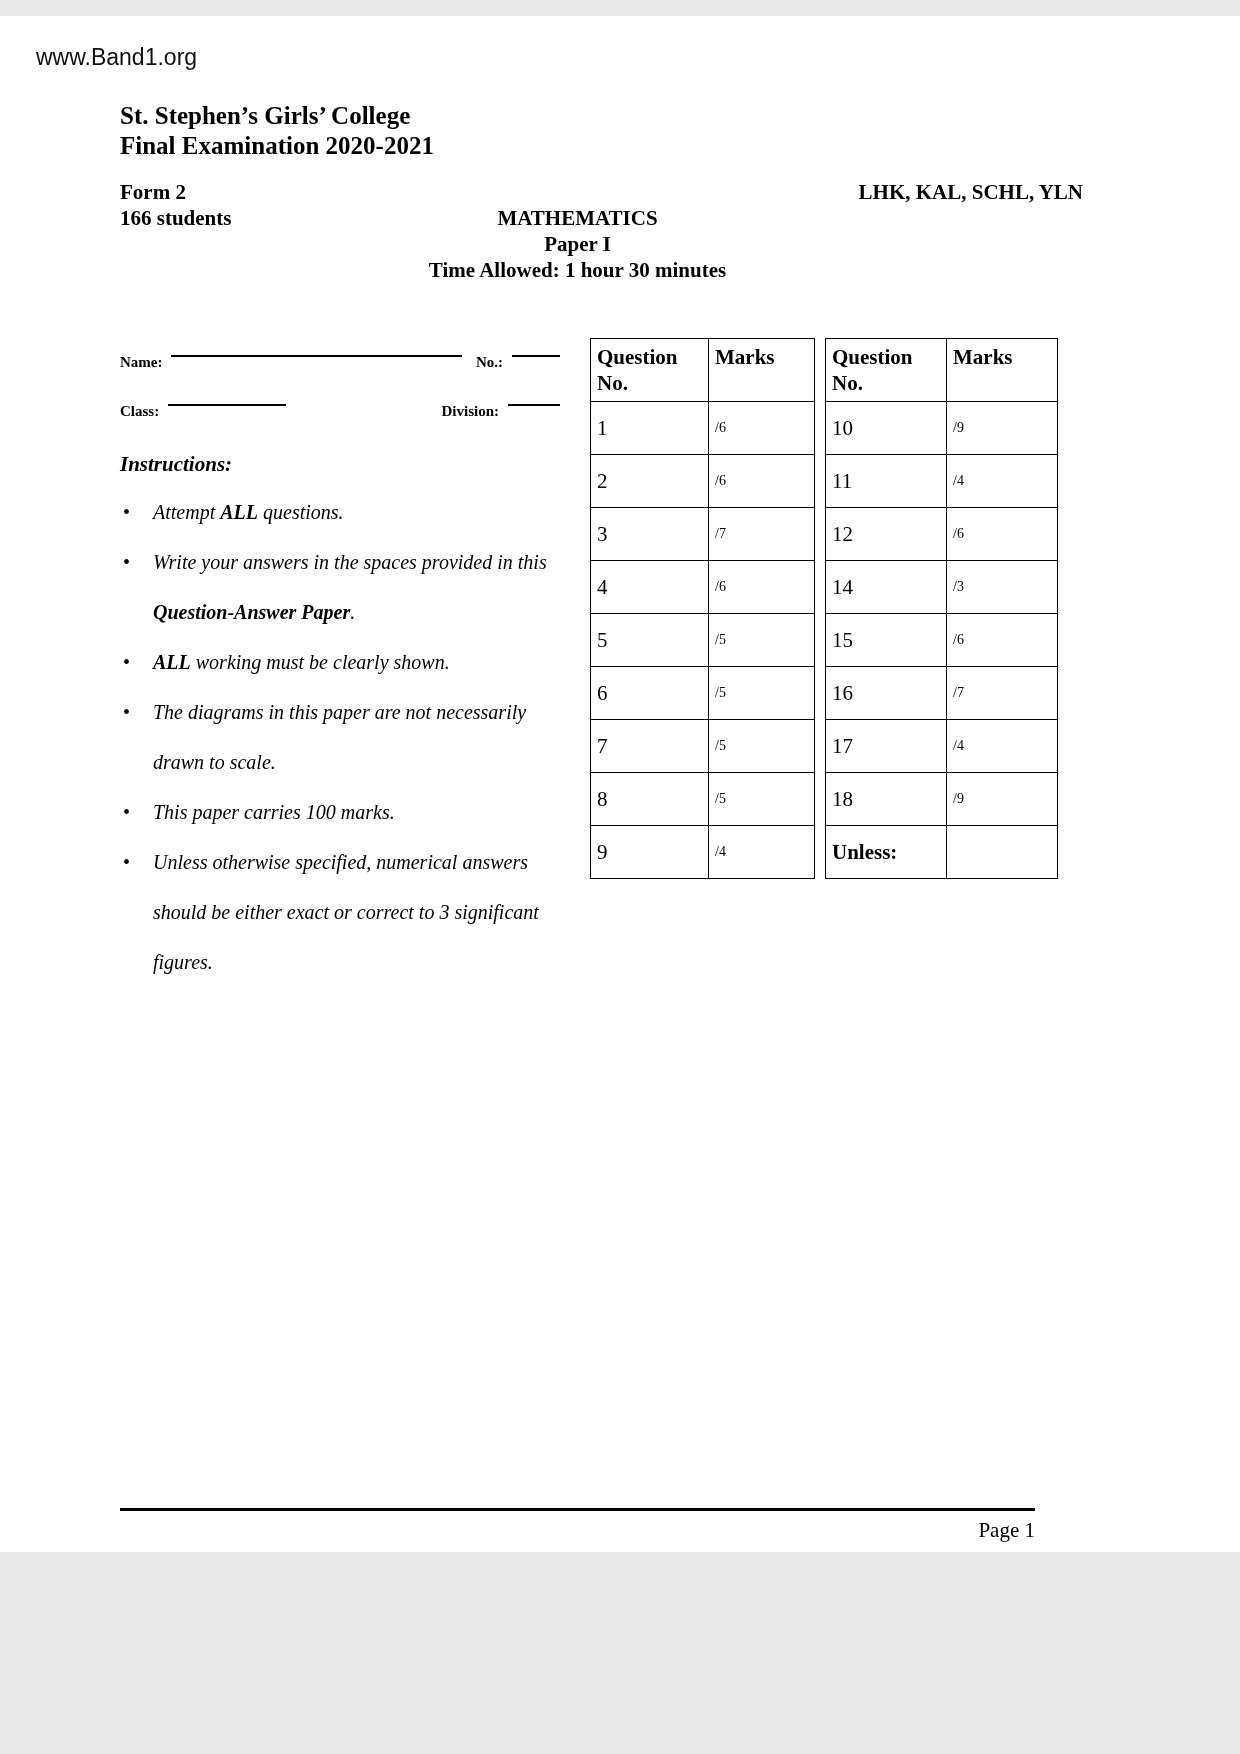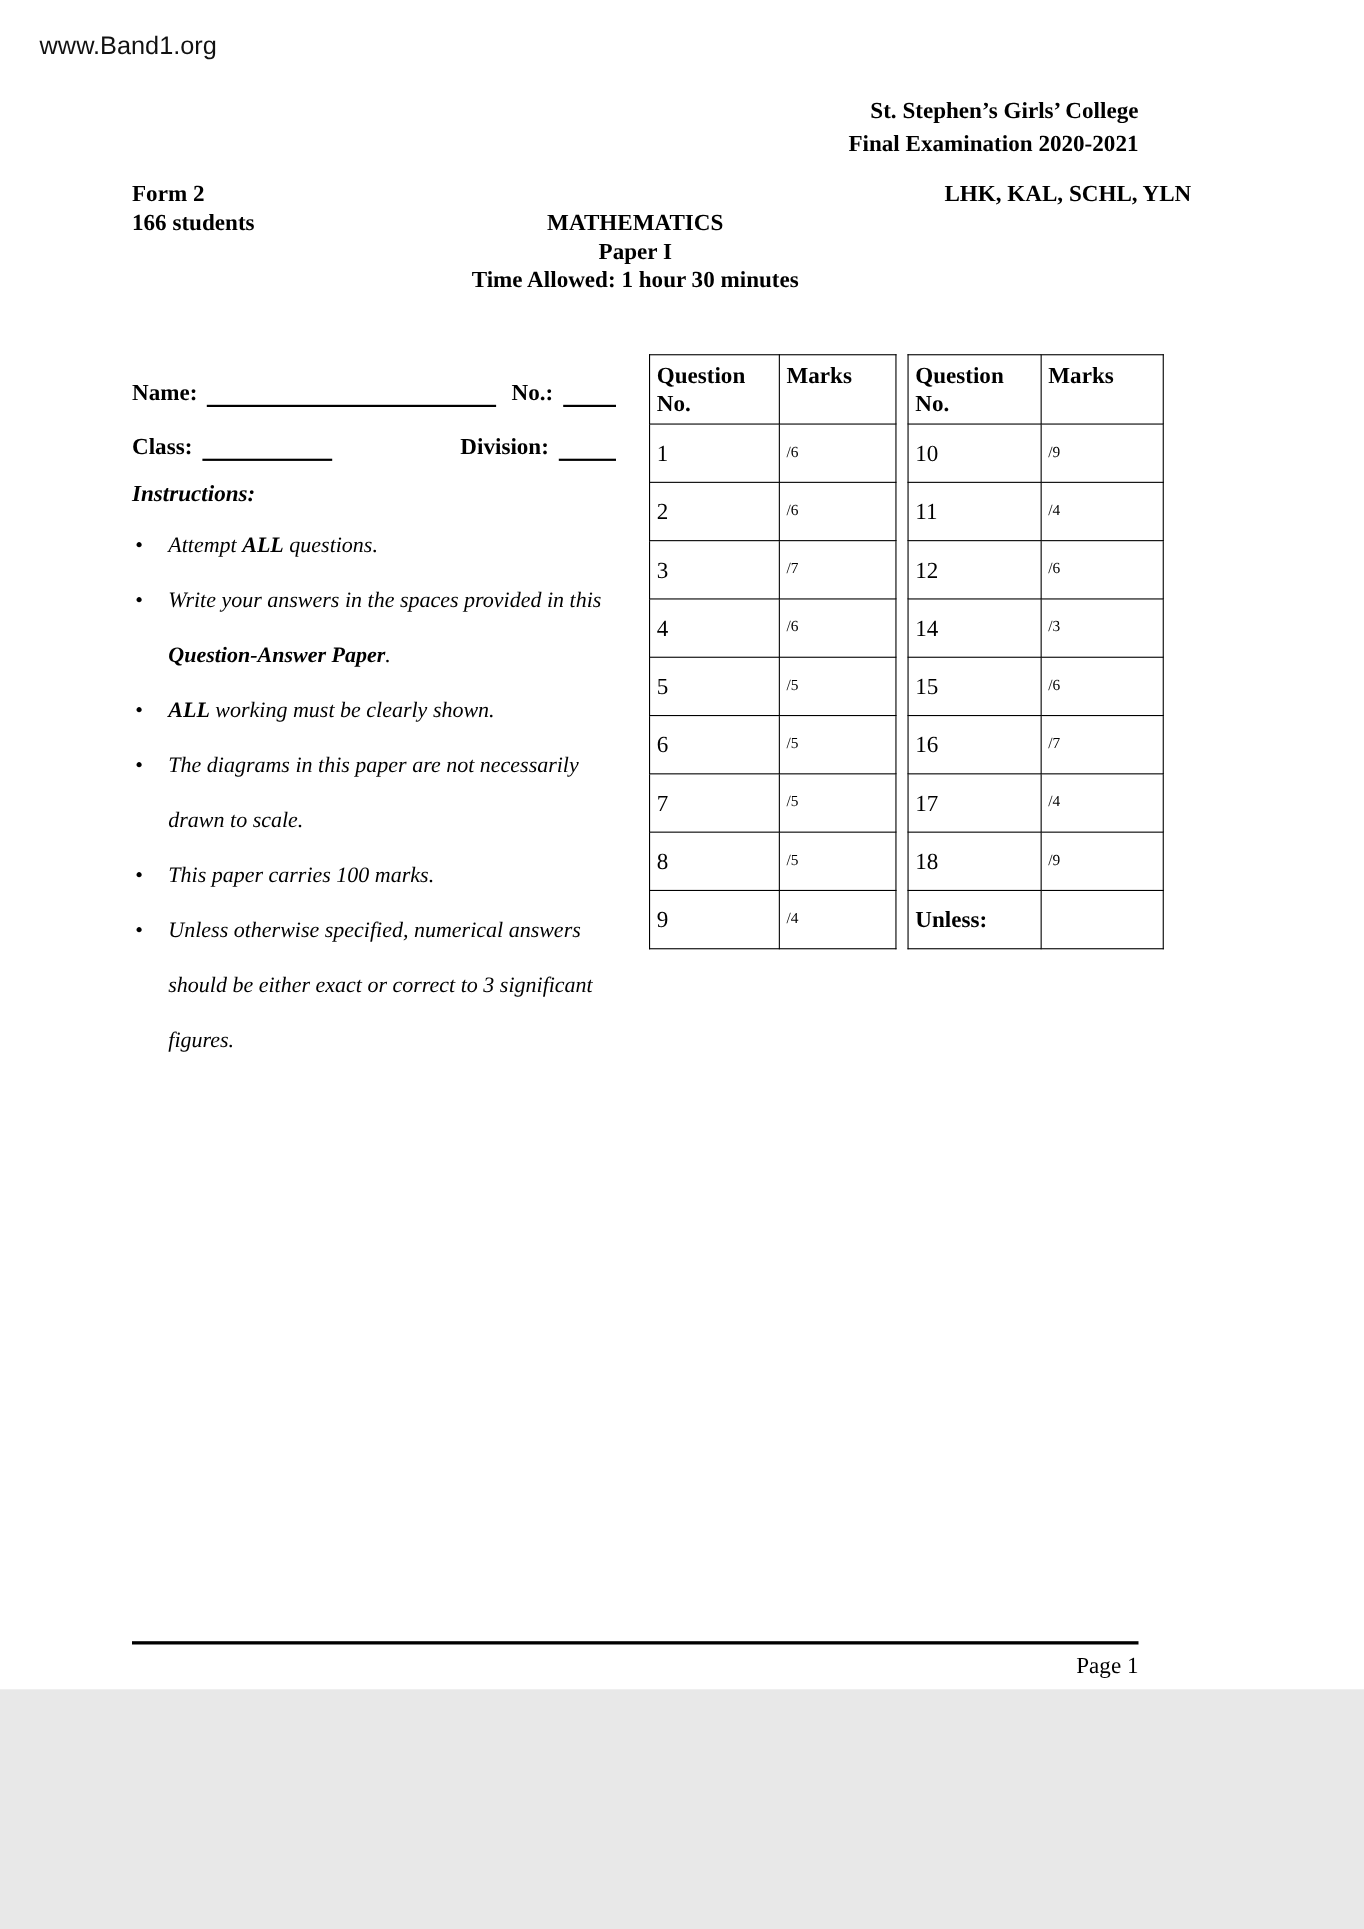"www.Band1.org" .page { margin: 0 auto -> 16px auto }
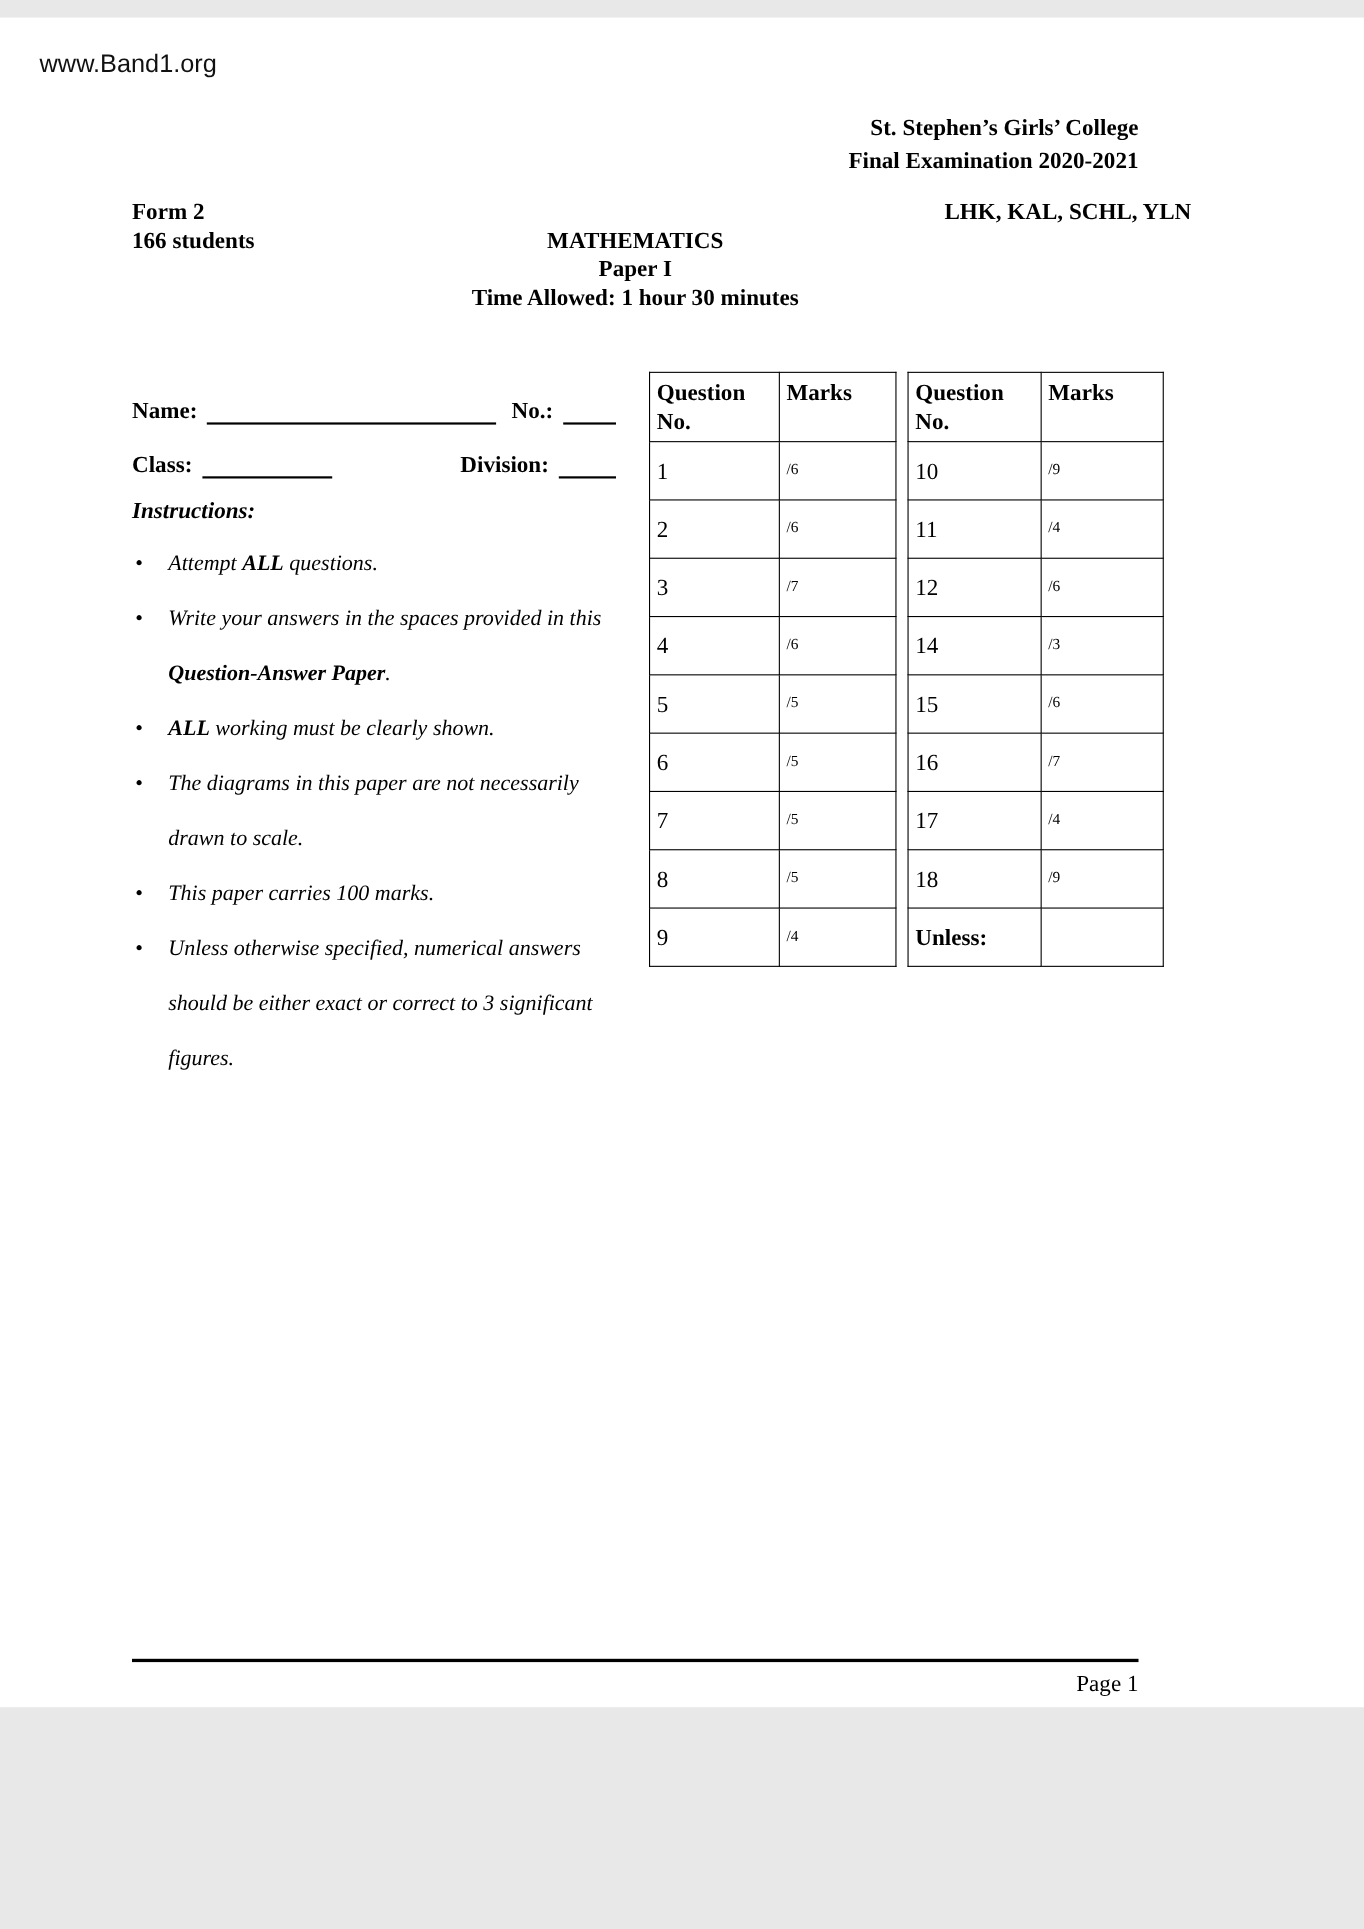"St. Stephen’s Girls’ College" .main-title { font-size: 21px -> 25px; text-align: right -> left }
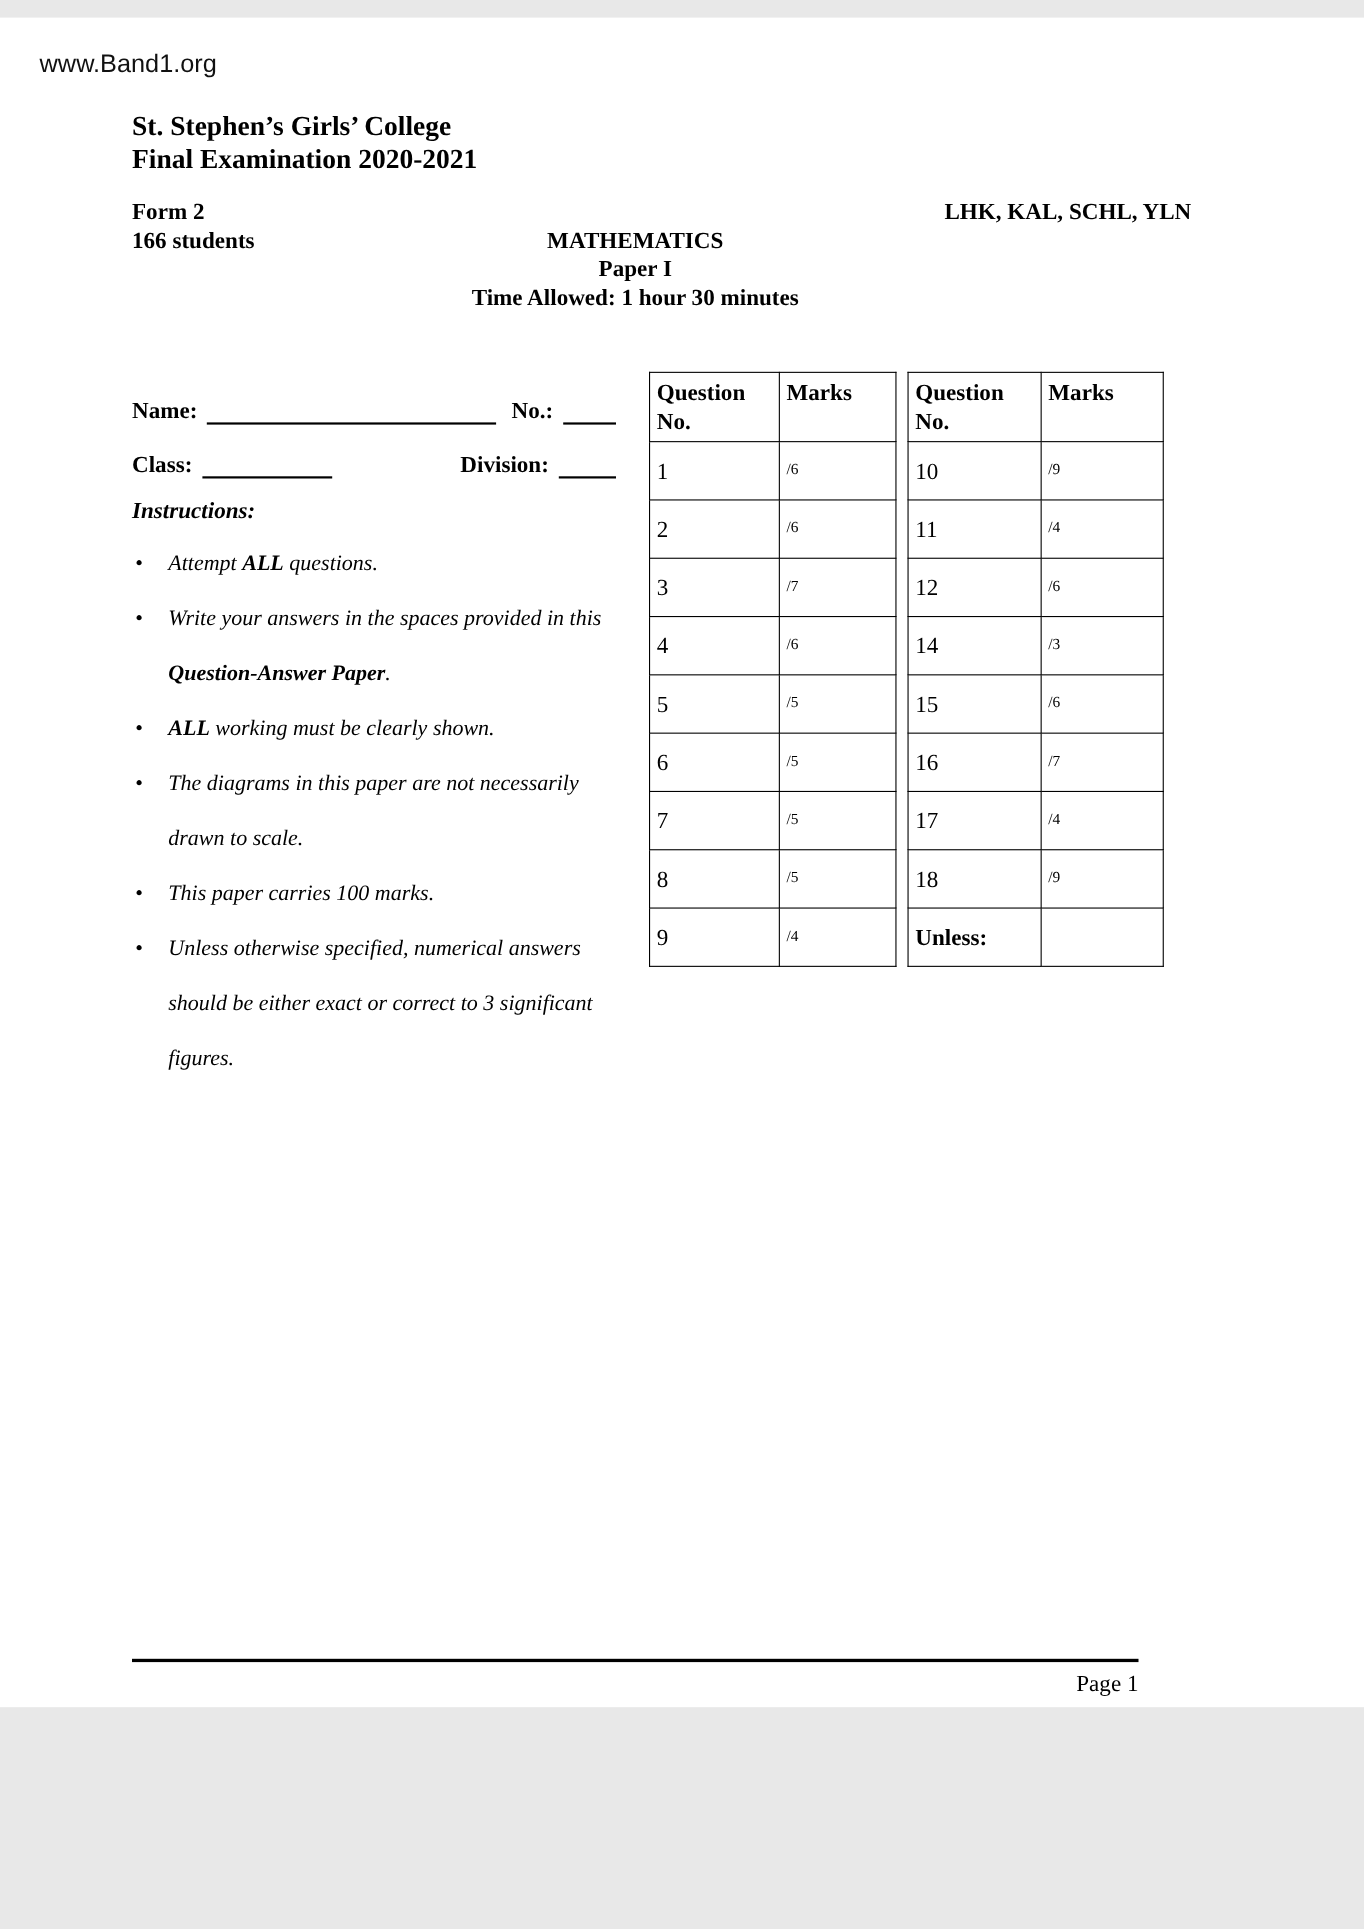"Name:" .field-row { align-items: flex-end -> flex-start; font-size: 21px -> 15px }
